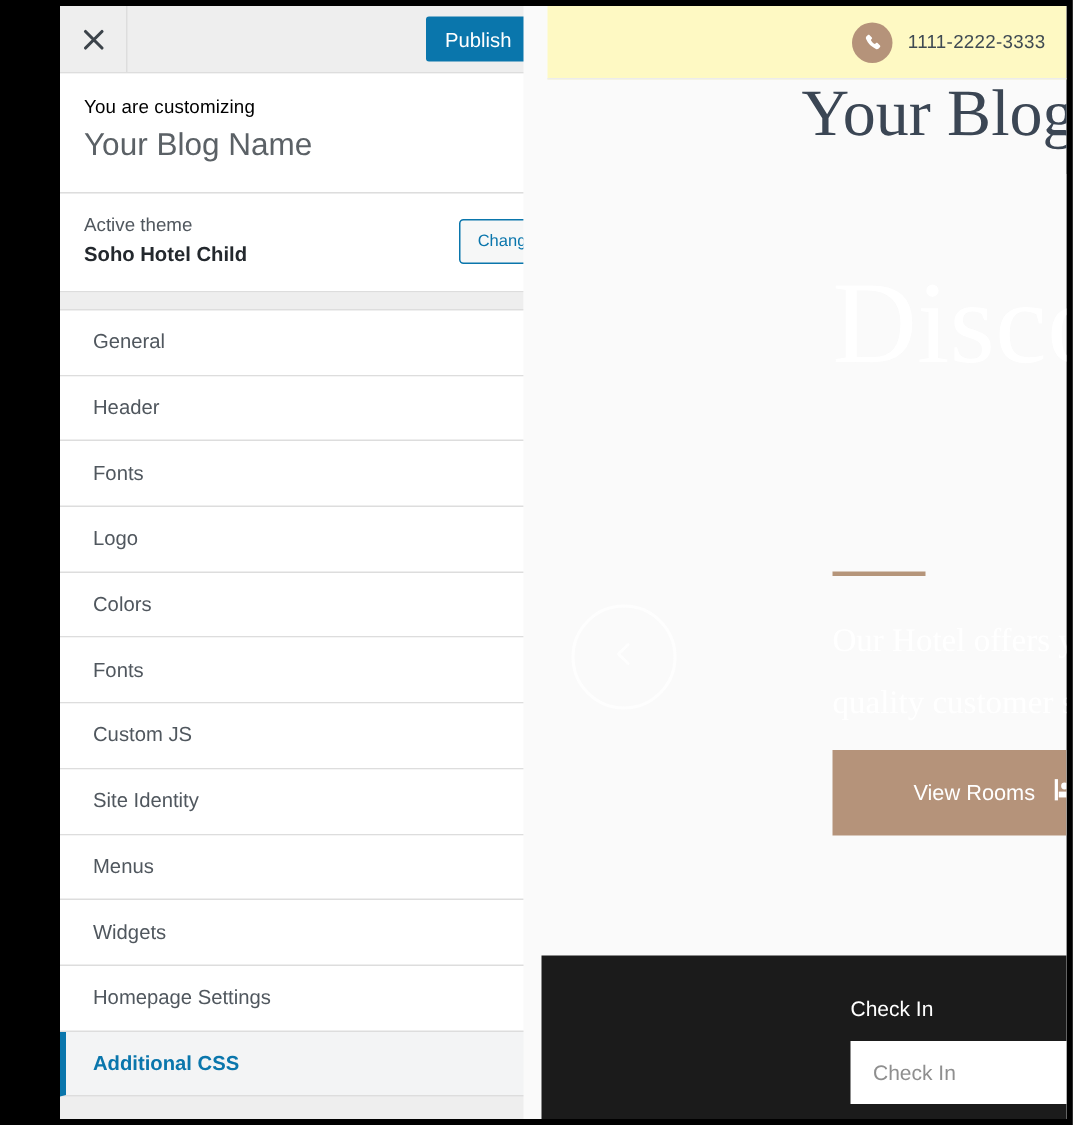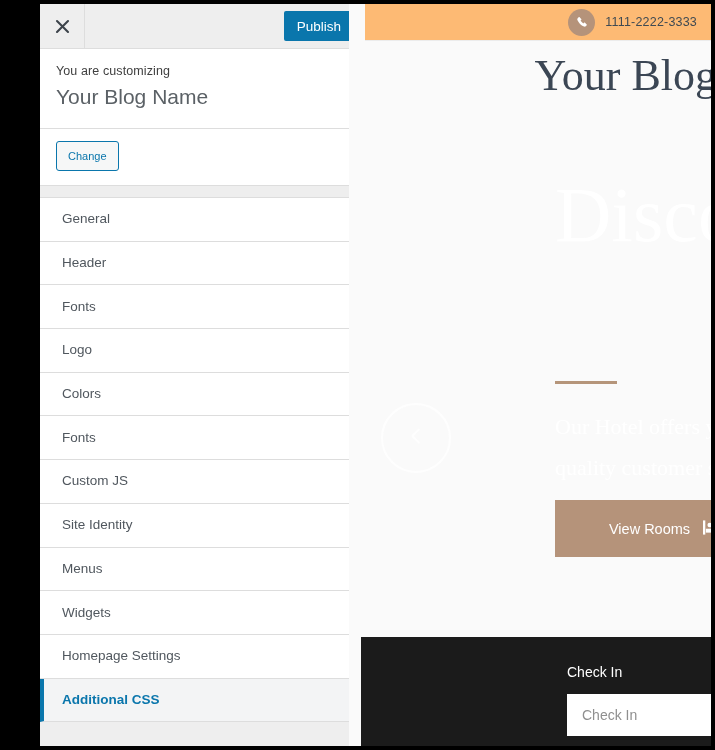"1111-2222-3333" .pv-topbar { background: #fdba74 -> #fef9c3; height: 37px -> 49px }
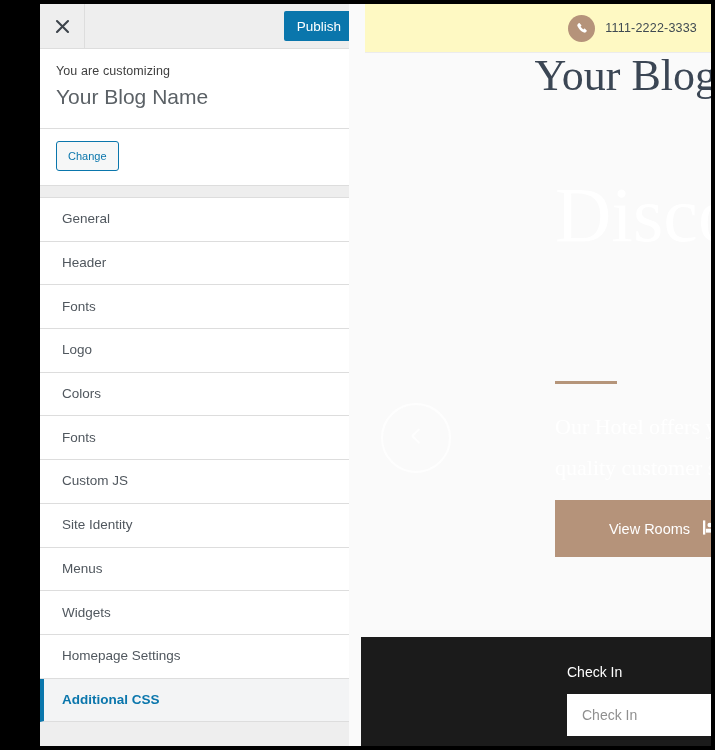"You are customizing" .cz-header-eyebrow { color: #404040 -> #000000 }
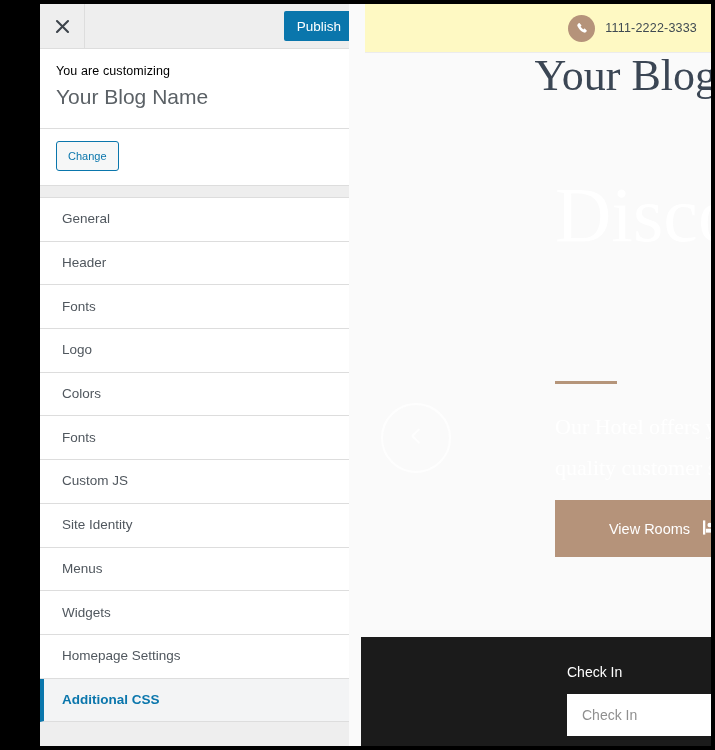"Active theme" div.cz-theme-text { html: none -> <div> <div>Active theme</div> <div>Soho Hotel Child</div> </div> }
